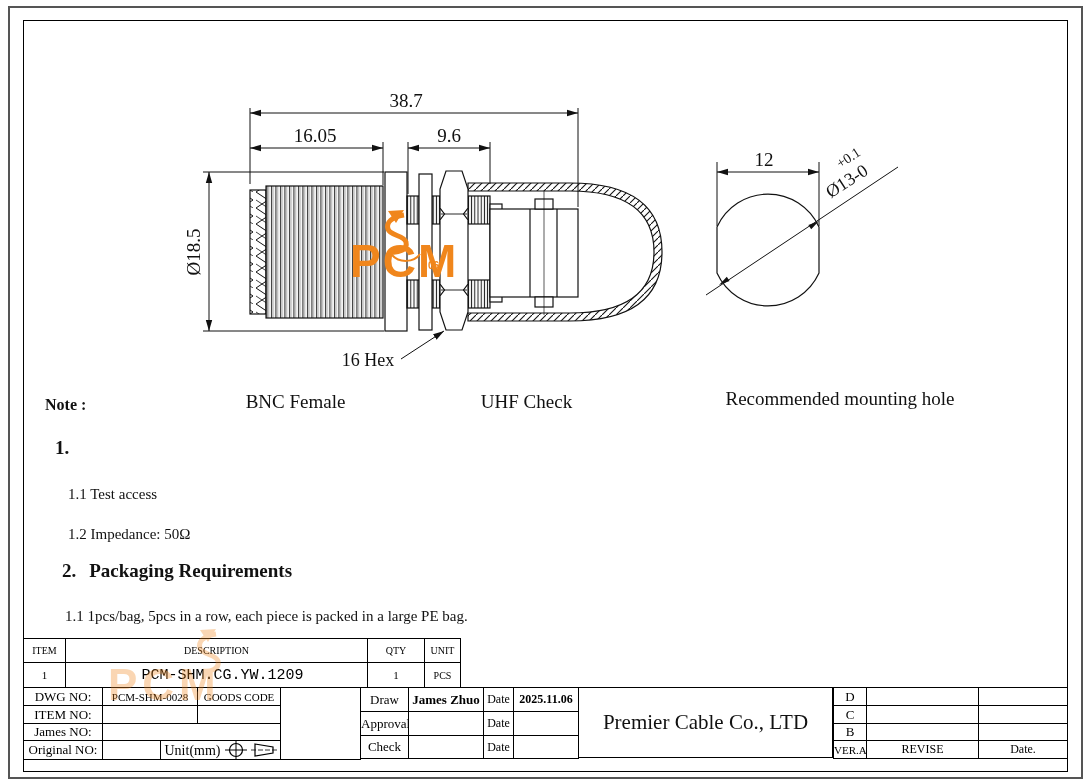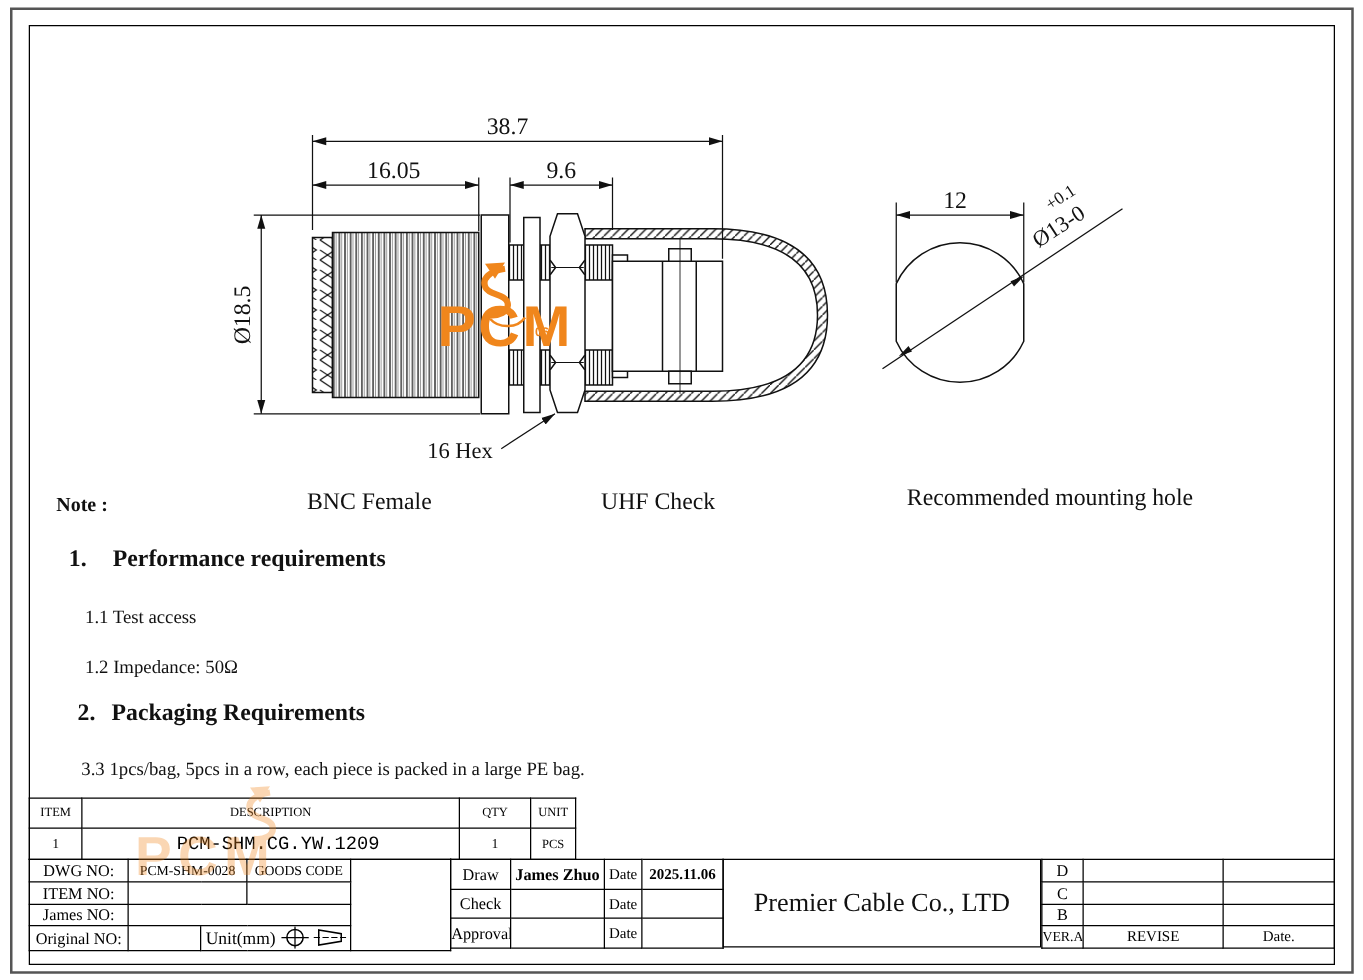"Performance requirements" span { html: <span>Performance requirements</span> -> none }
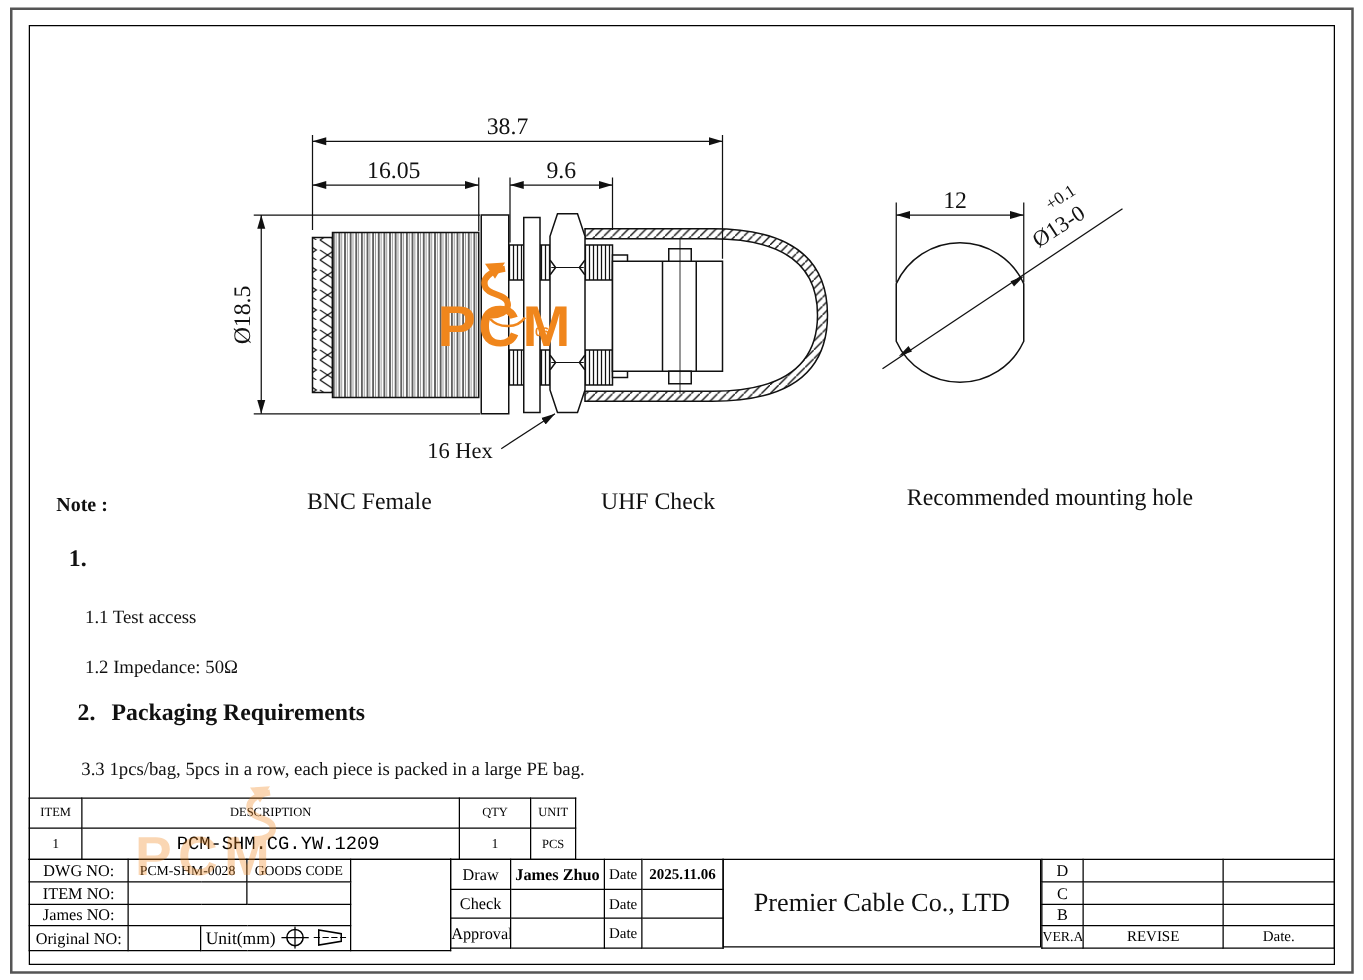"3.3 1pcs/bag, 5pcs in a" div.abs { text: 3.3 -> 1.1 }
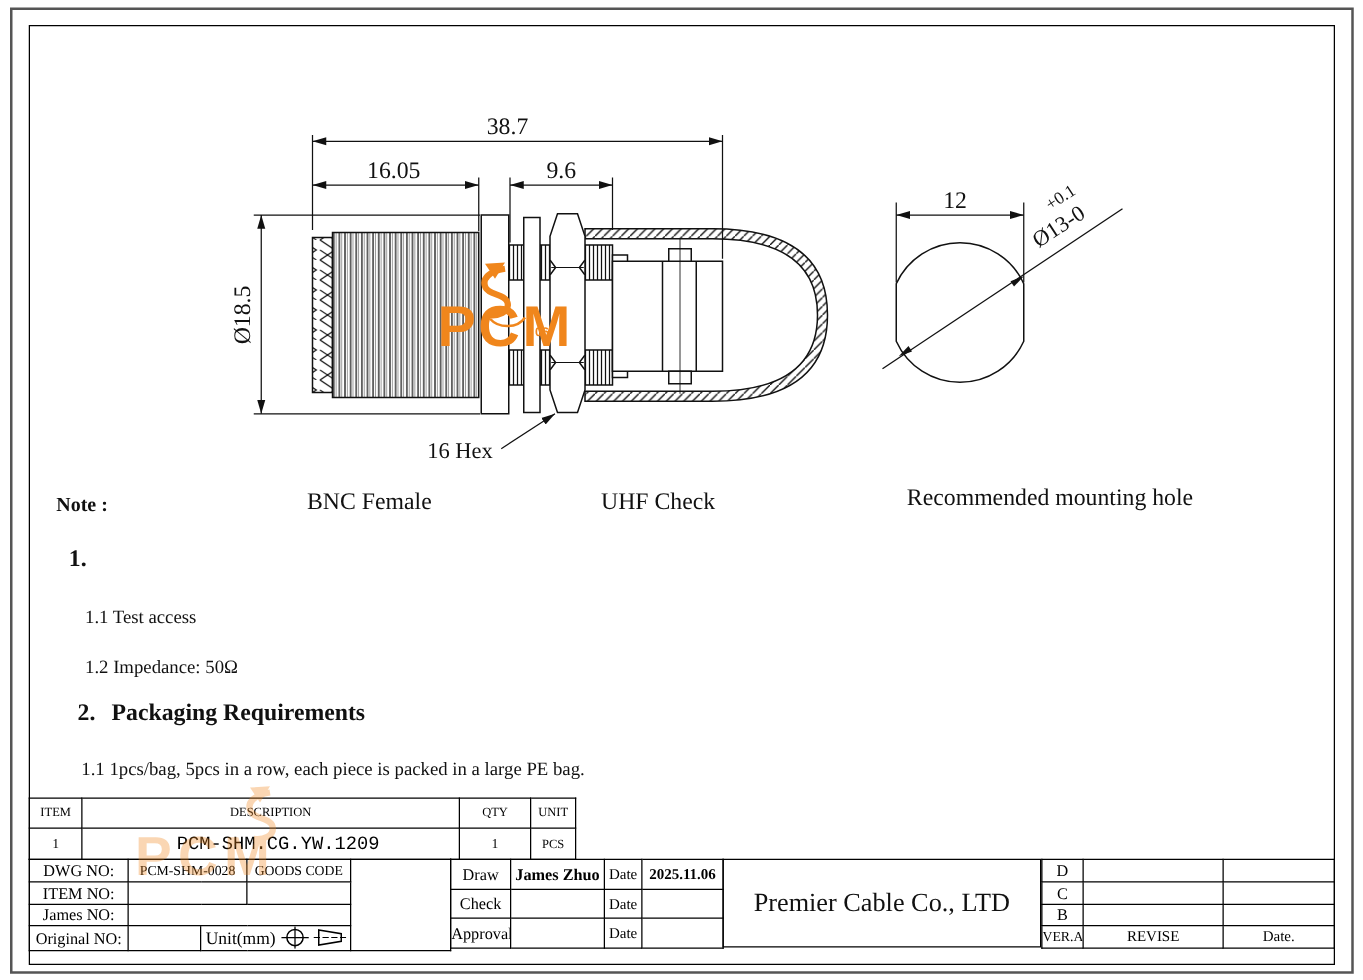"Check" tr { order: before "Approval" -> after "Approval" }
